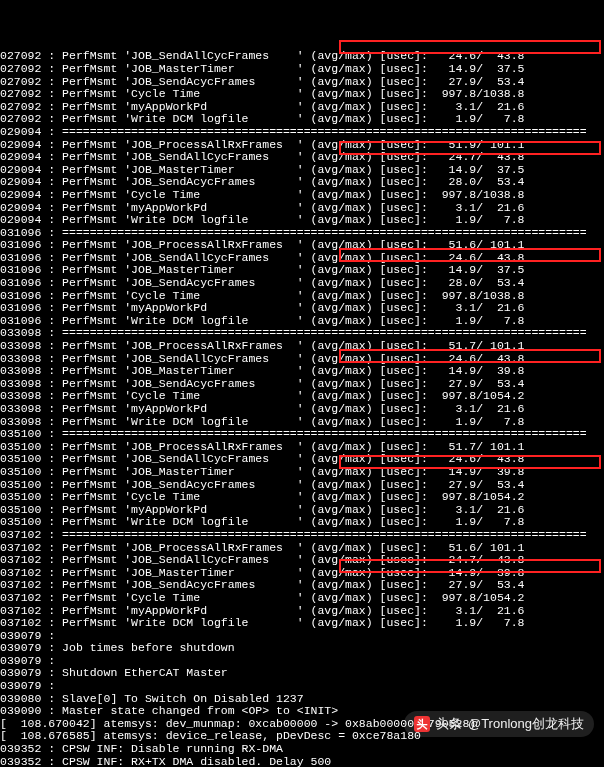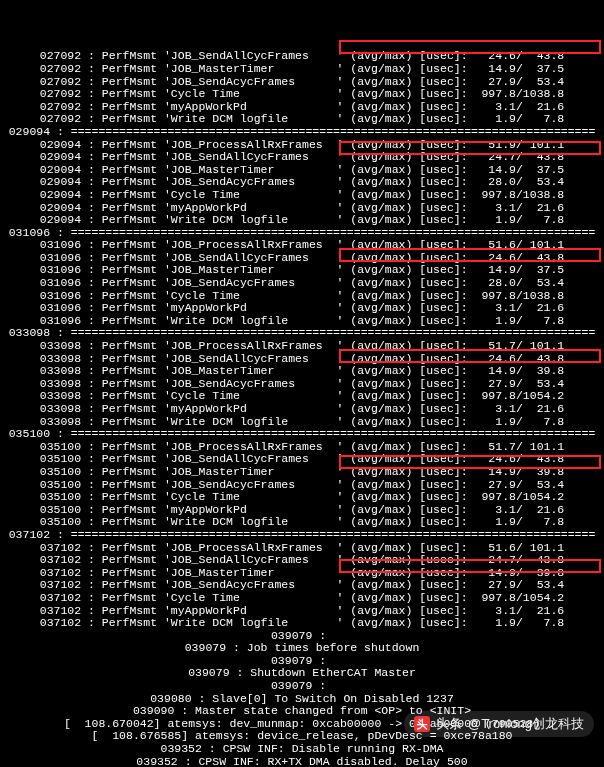"027092 : PerfMsmt 'JOB_SendAllCycFrames" .line { text-align: center -> none }
